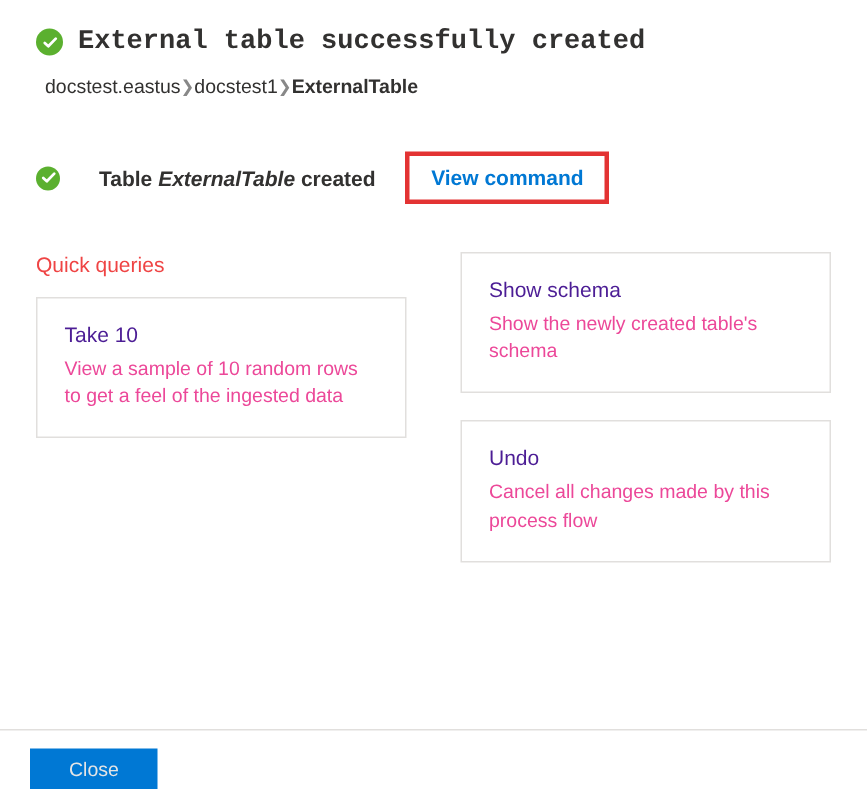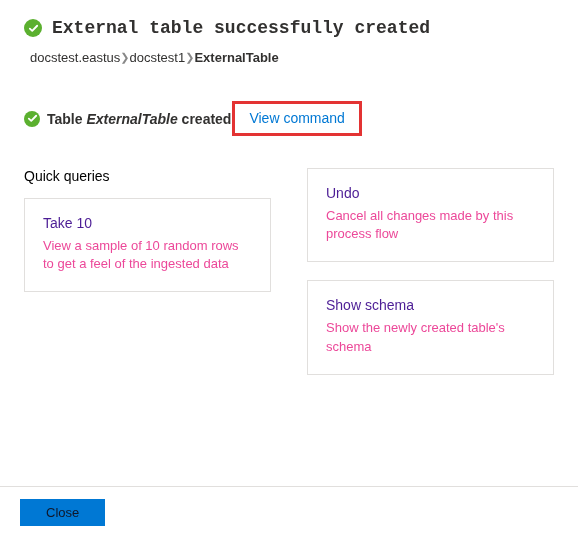"Table ExternalTable created" .status-row { gap: 7px -> 26px }
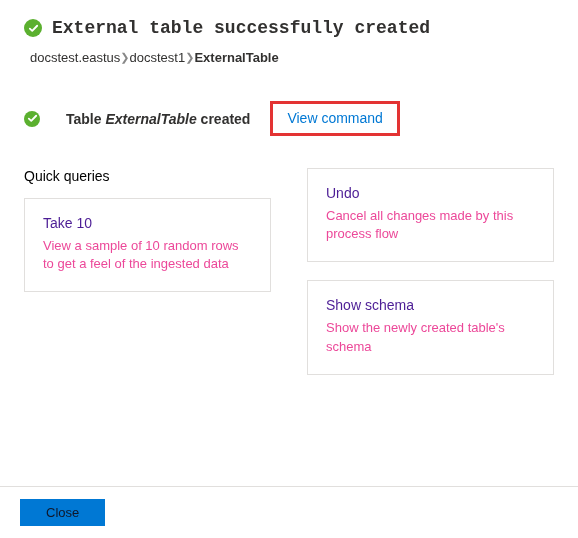"View command" .view-cmd-link { font-weight: 400 -> 700 }
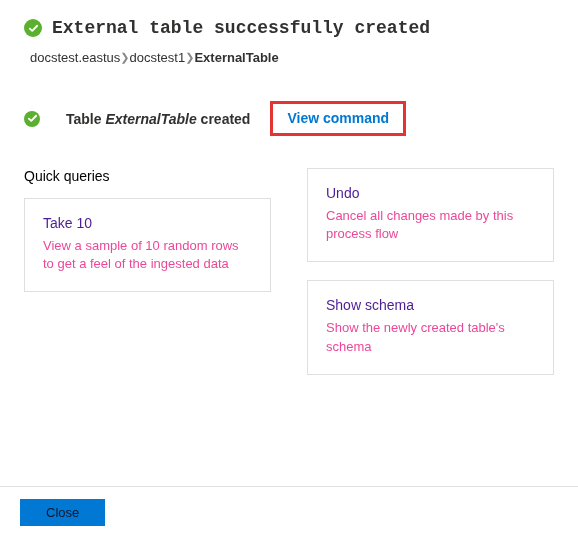"Quick queries" .col-title { color: #000000 -> #ef4444 }
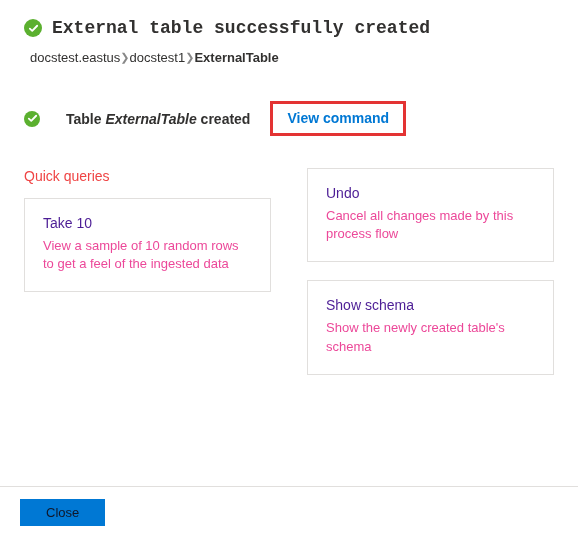"Undo" div.card { order: before "Show schema" -> after "Show schema" }
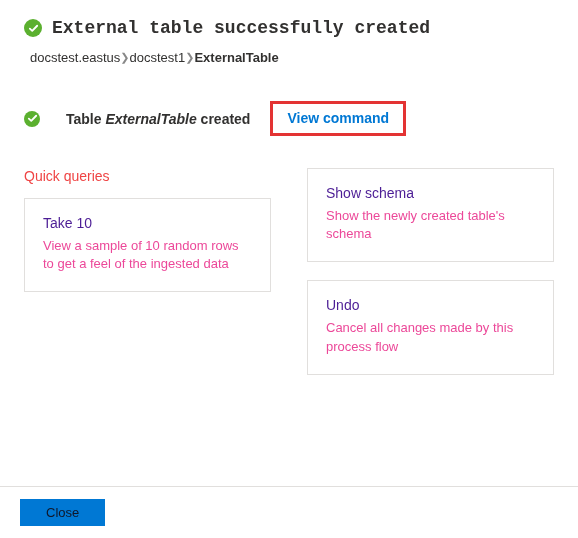"Close" .close-btn { color: #0f172a -> #e5e5e5 }
